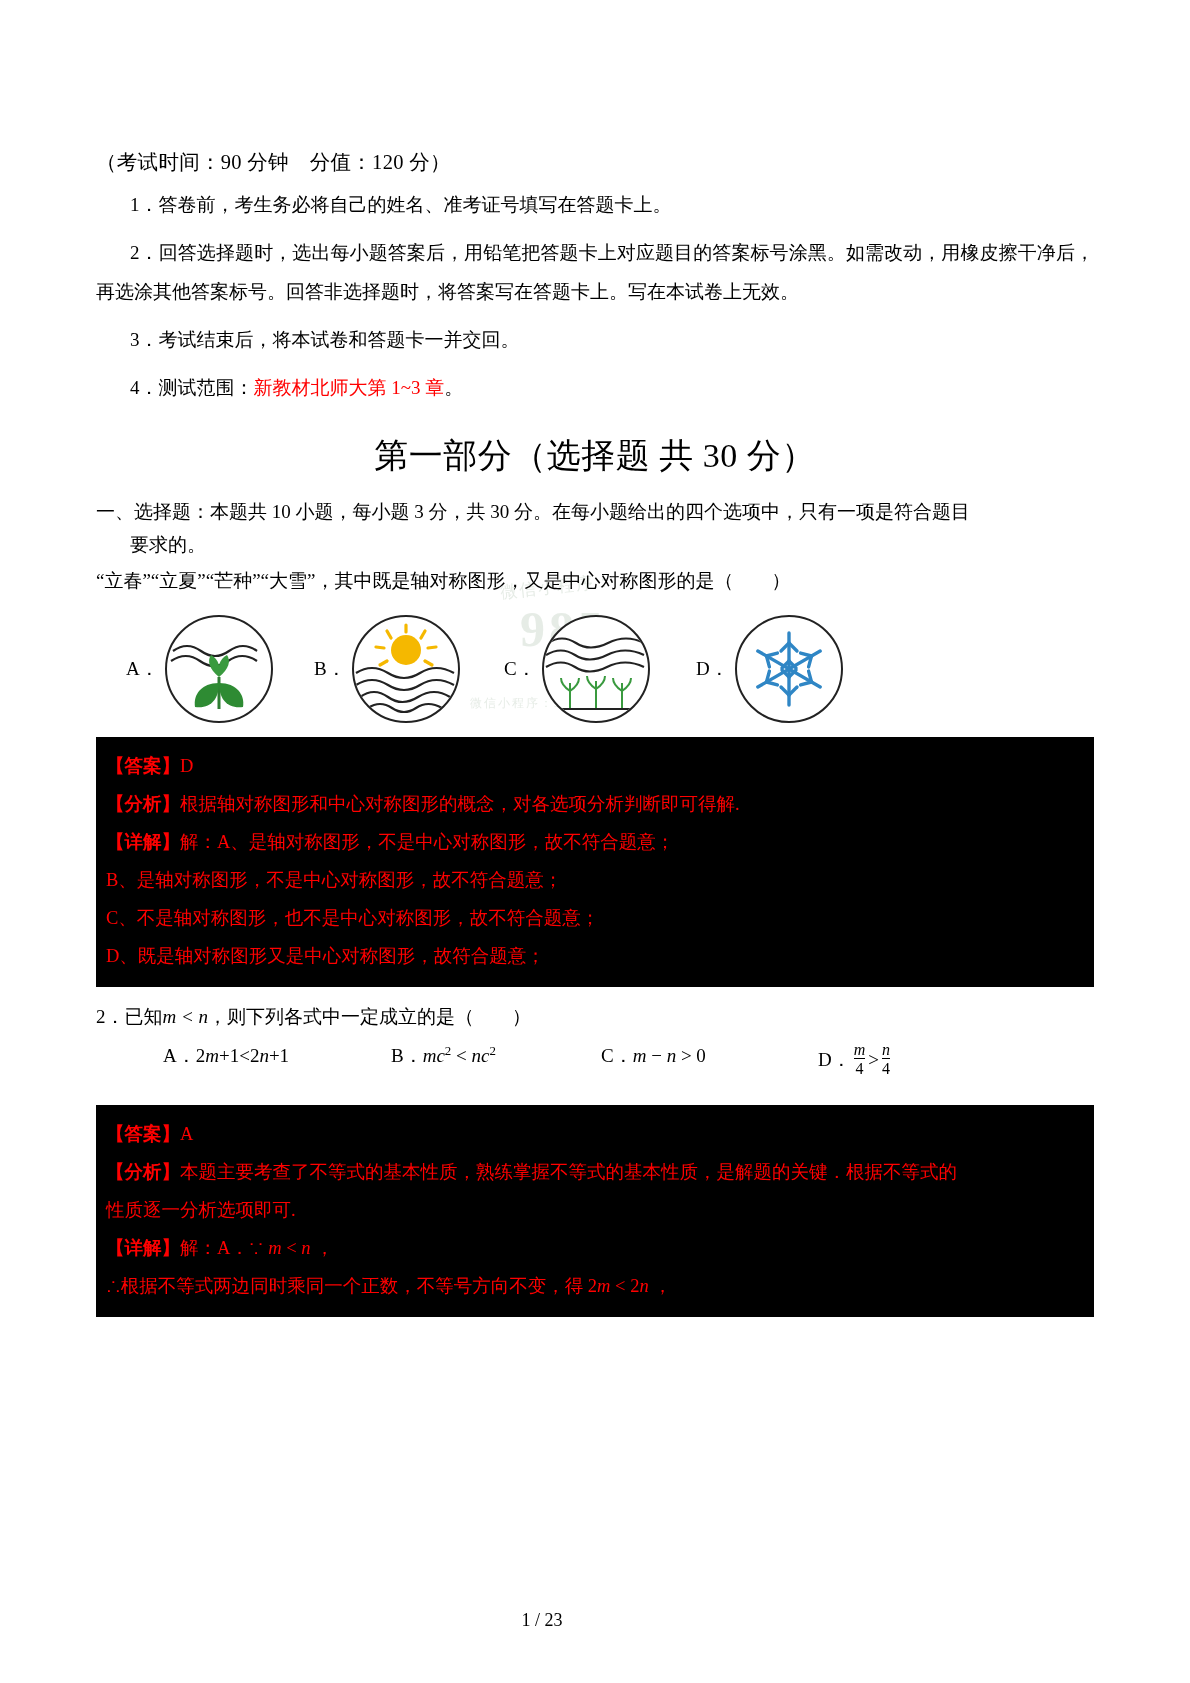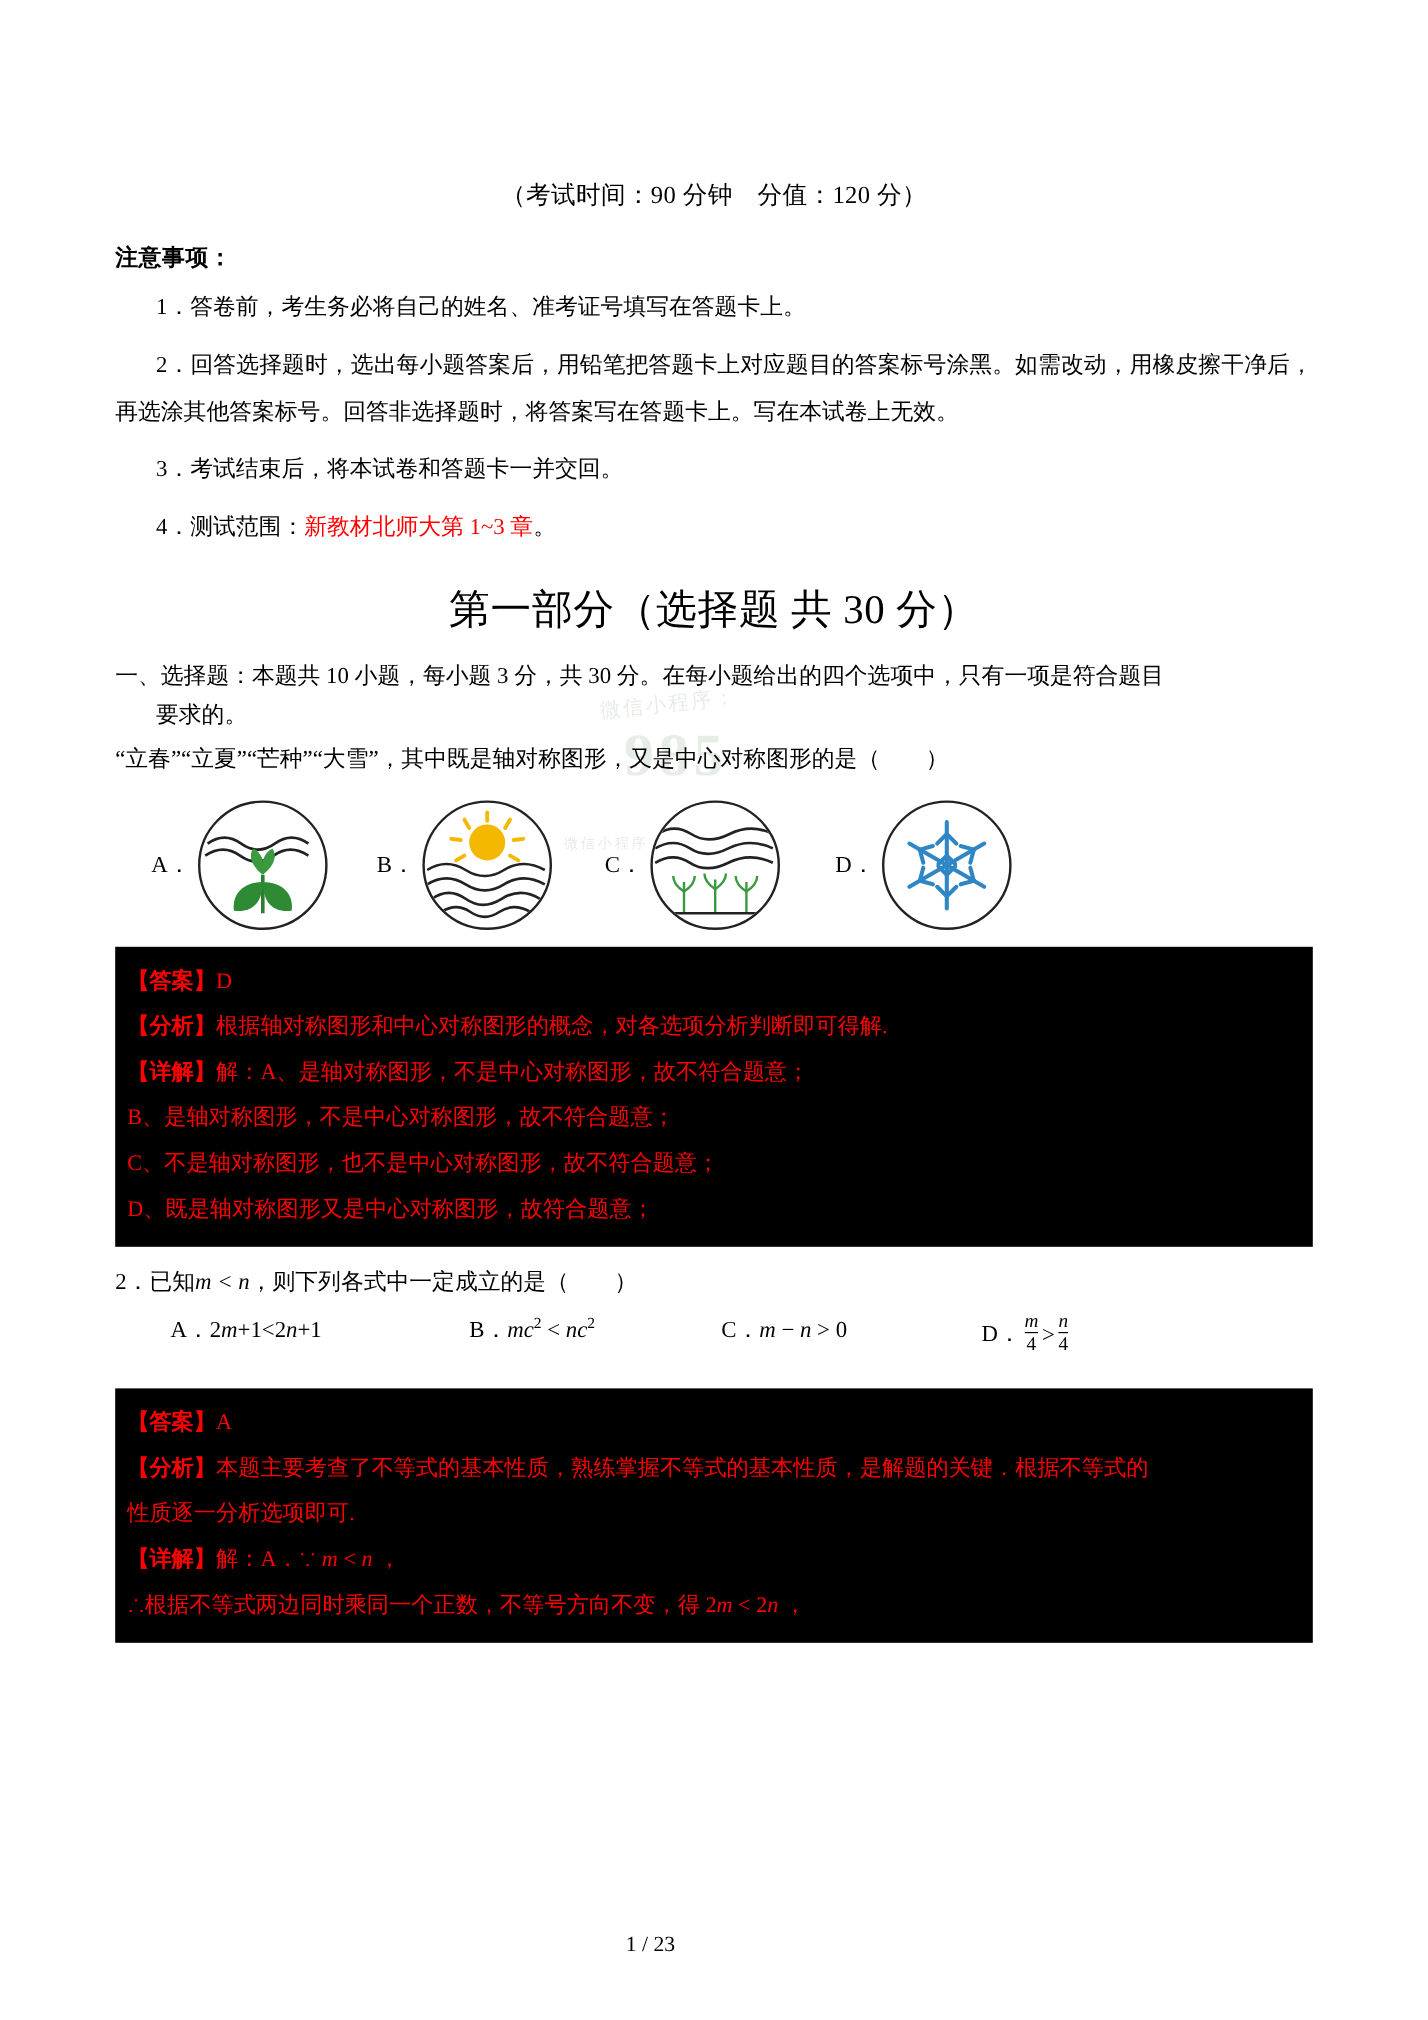"（考试时间：90 分钟 分值：120 分）" .subtitle { text-align: center -> left }
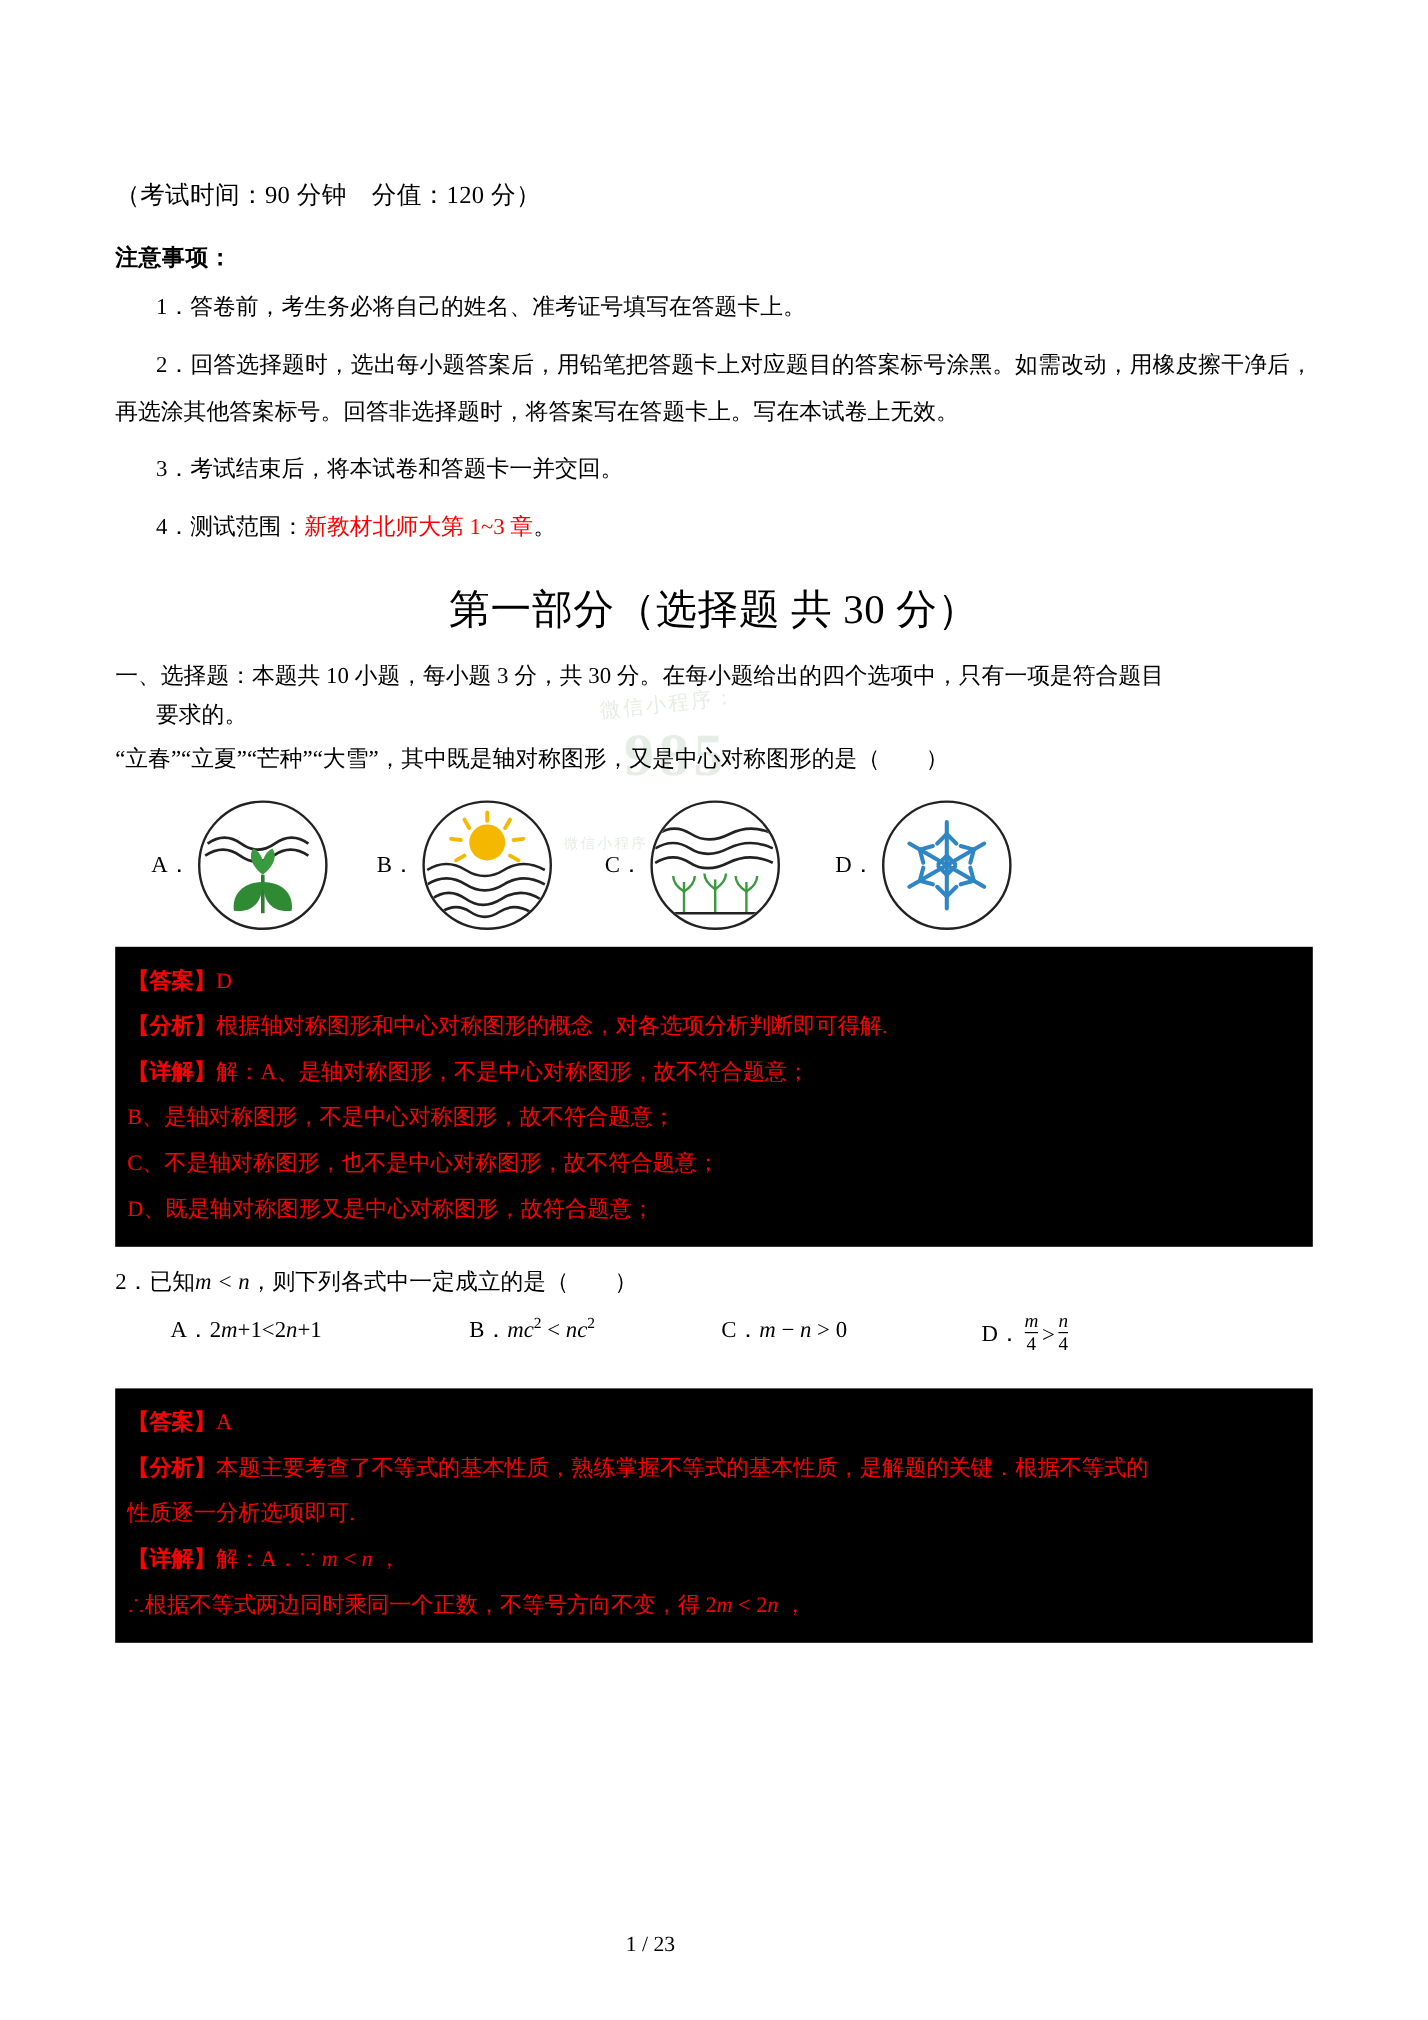"注意事项：" div.notice-head { html: <div>注意事项：</div> -> none }
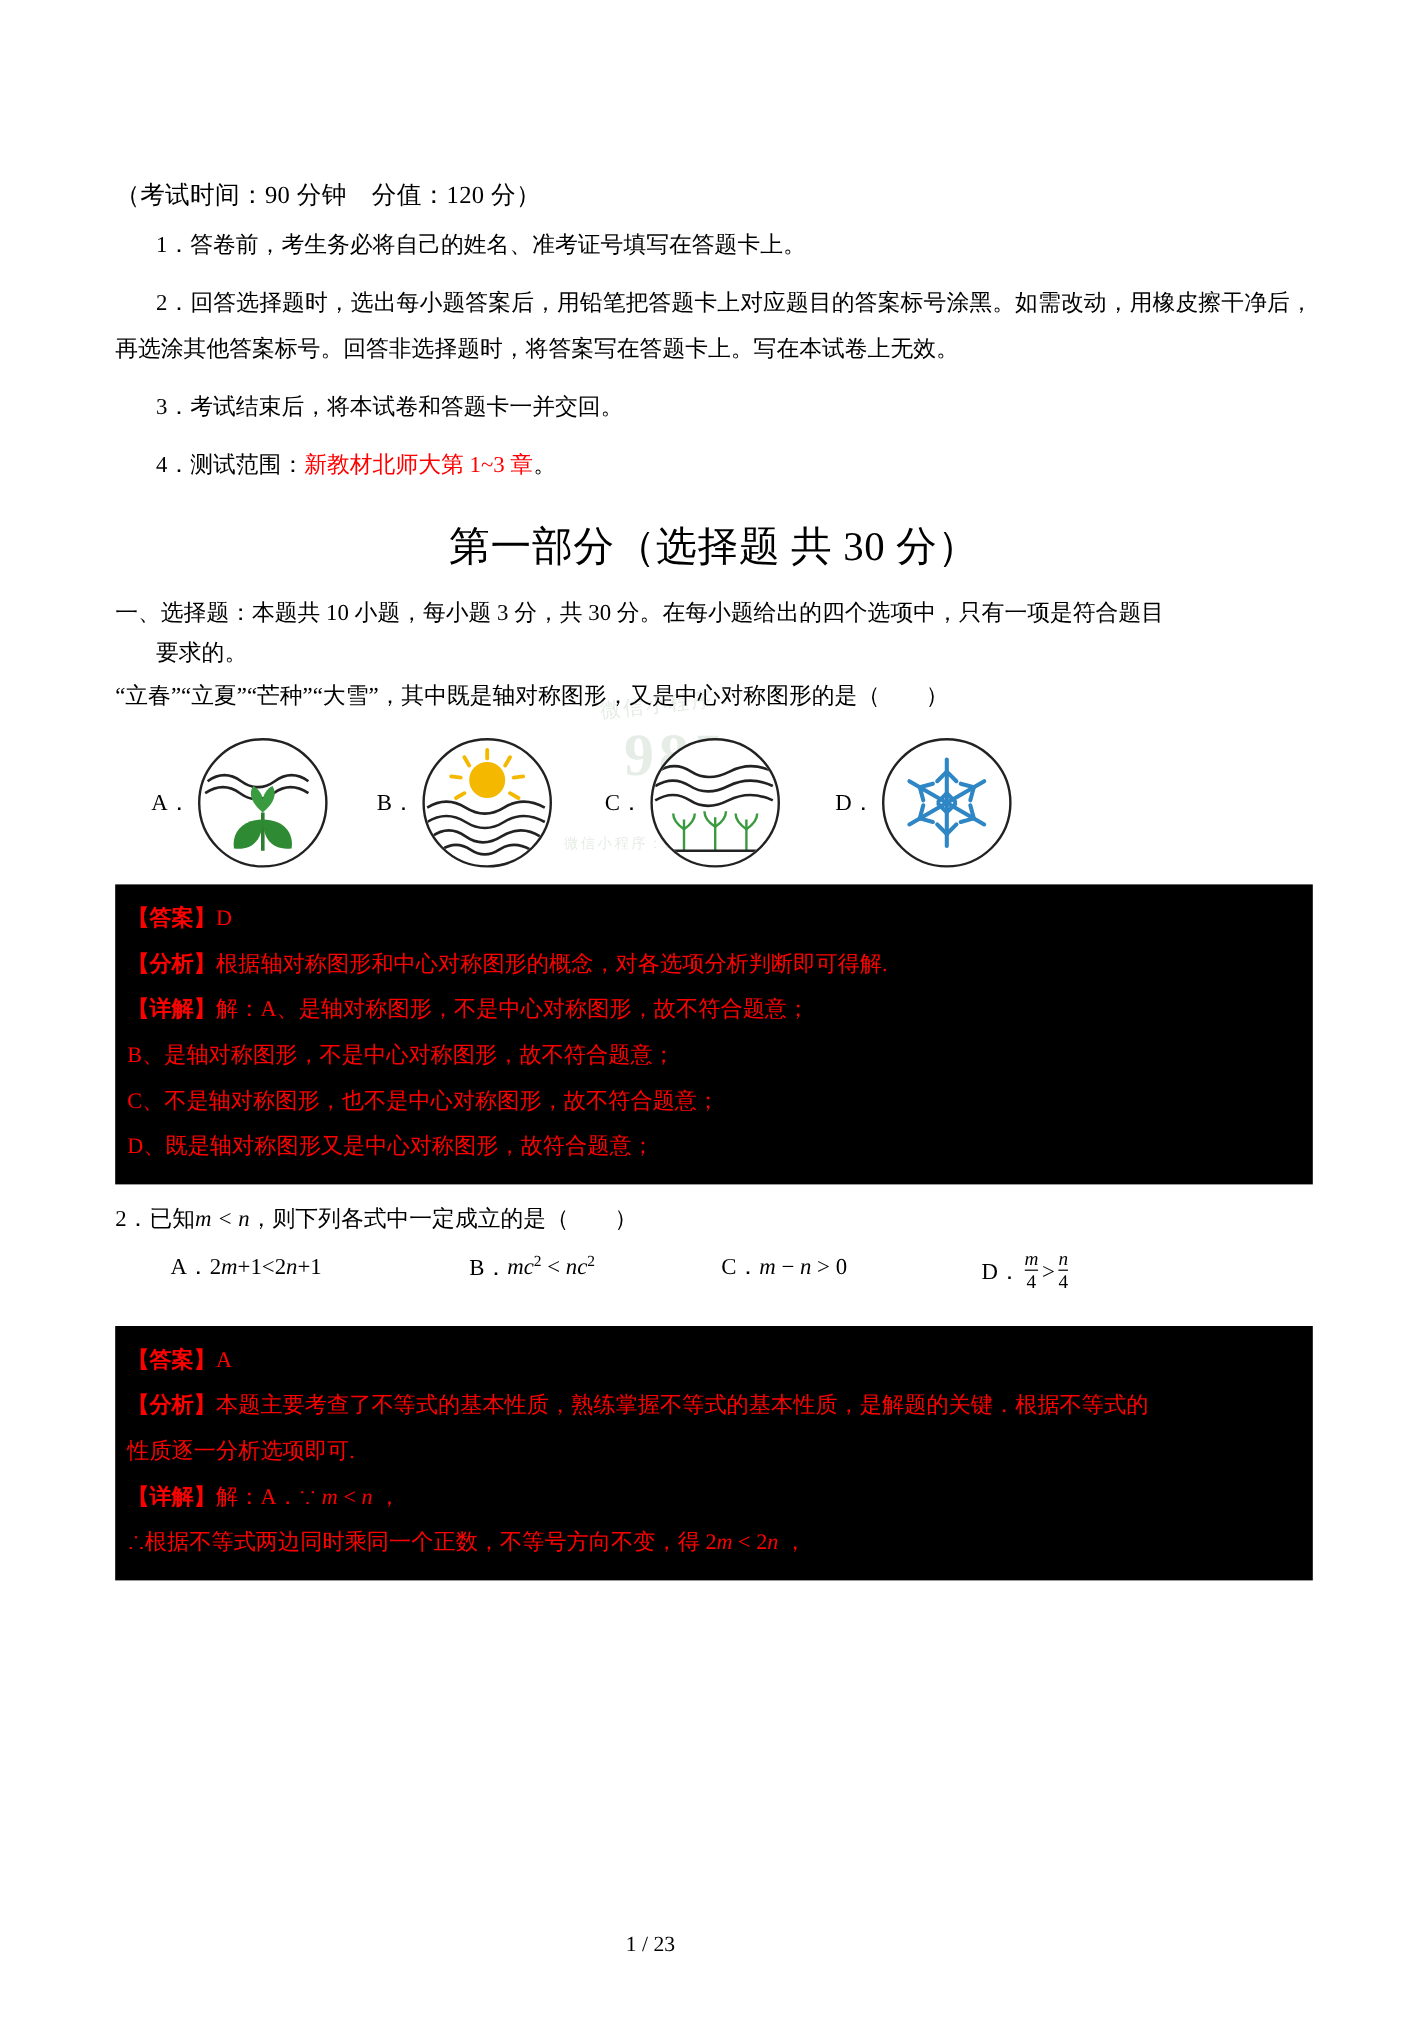"A．2m+1<2n+1" span.mc-opt { left: 46px -> 67px }
